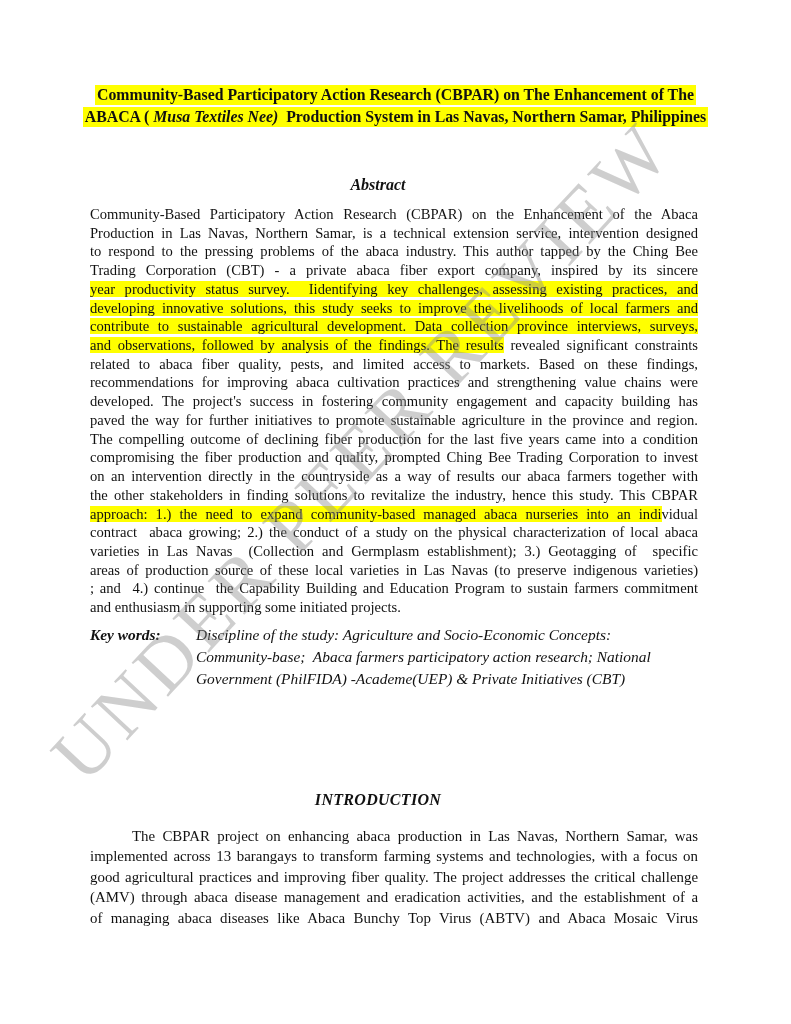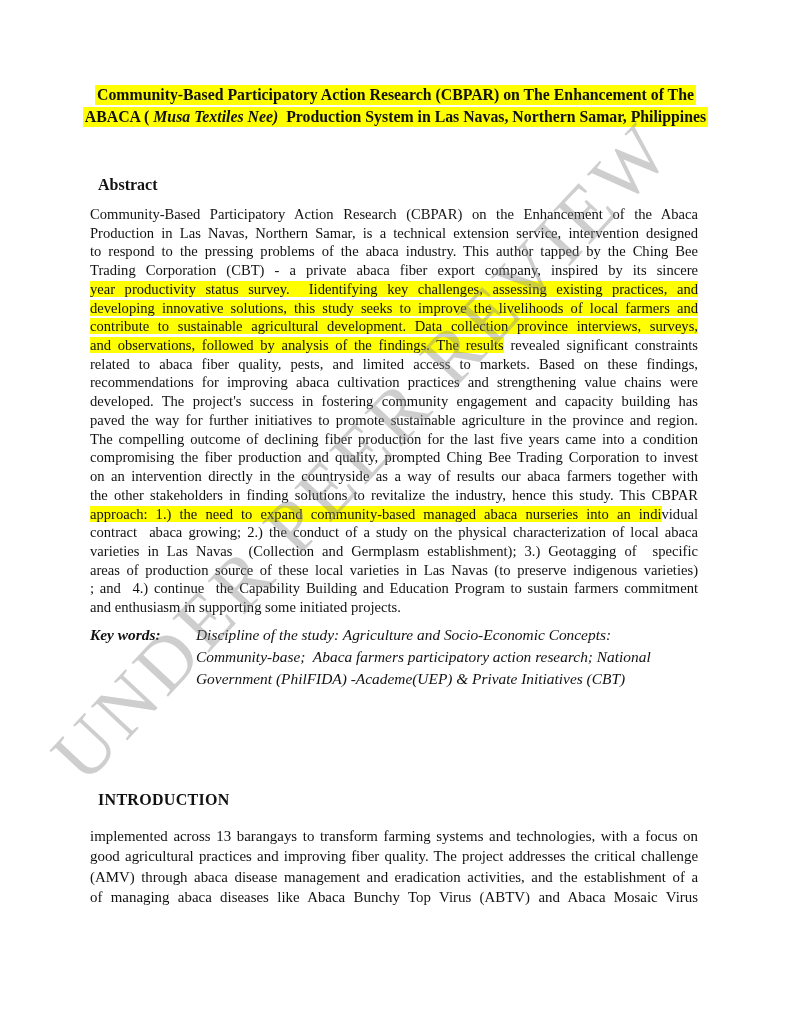"Abstract" .heading { font-style: none -> italic; left: 98px -> 74px; text-align: left -> center }
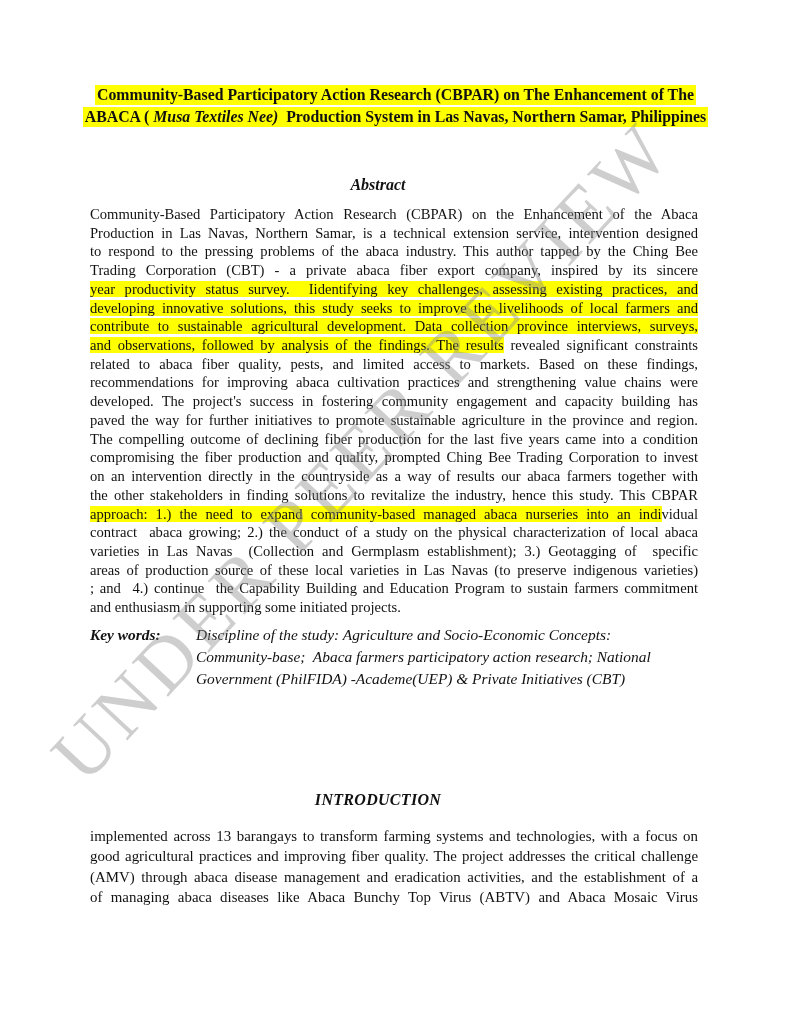"The CBPAR project on enhancing" div.jline { html: none -> <div><span>The CBPAR project on enhancing abaca production in Las Navas, Northern Samar, was</span></div> }
